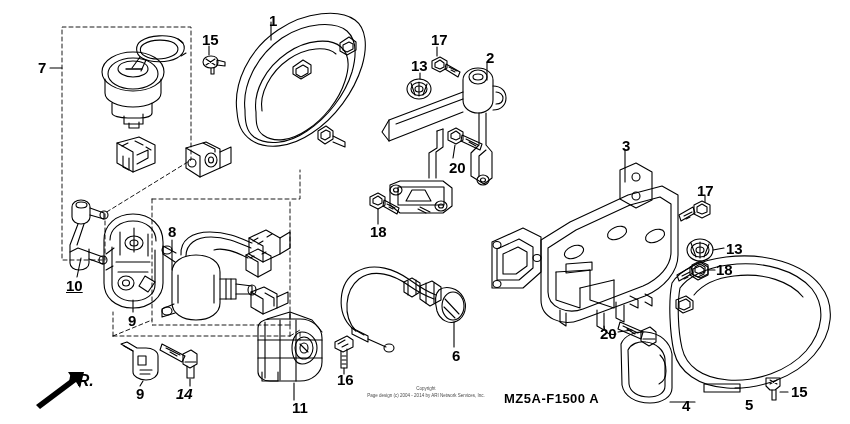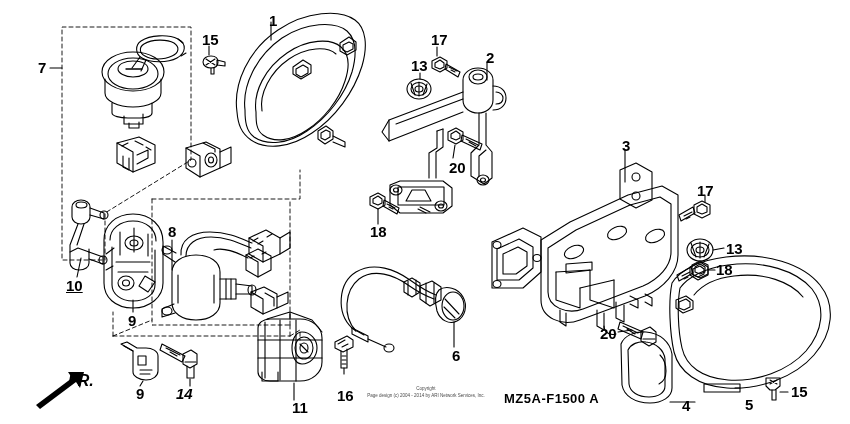"16" div.lbl { top: 388px -> 372px }
